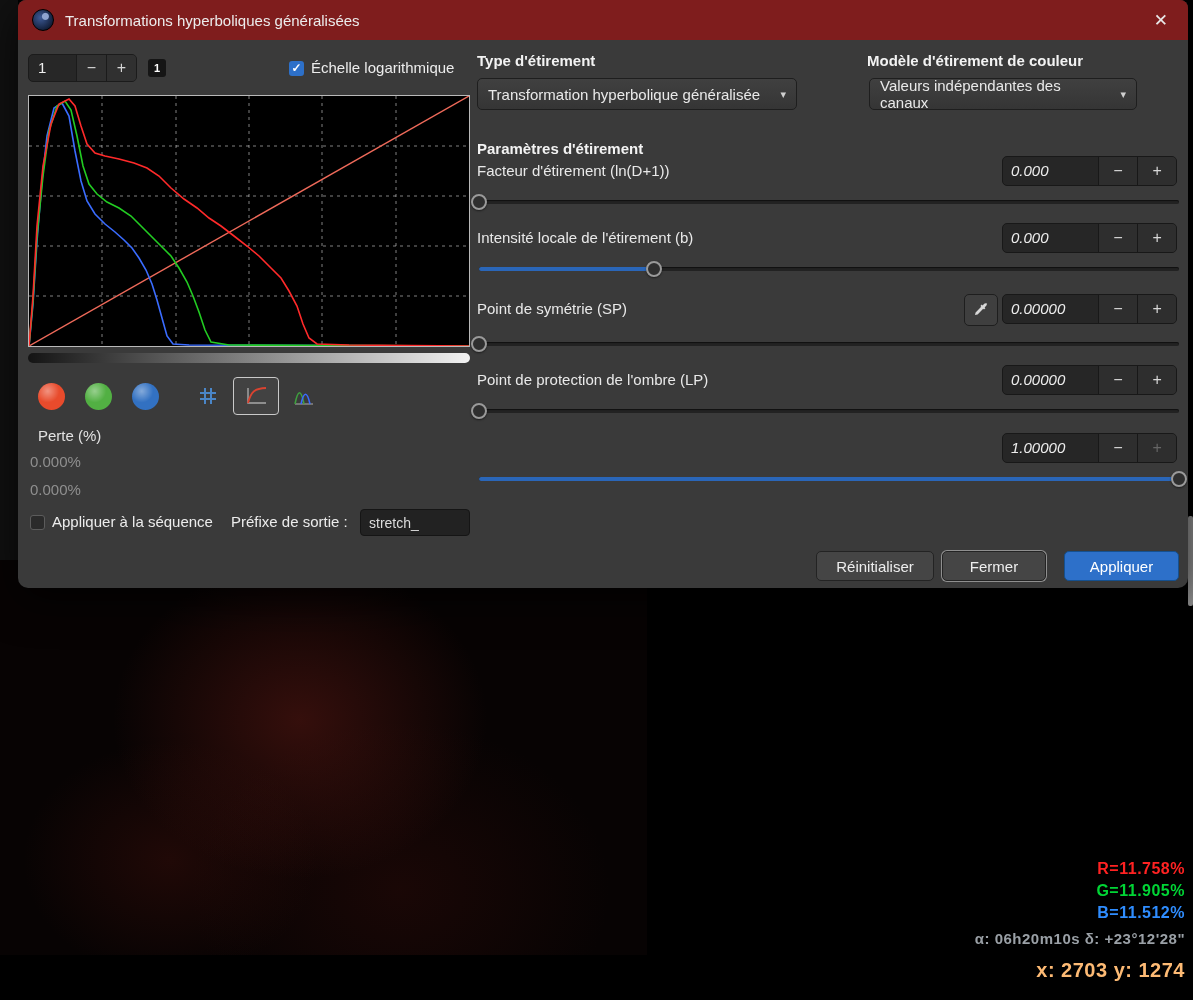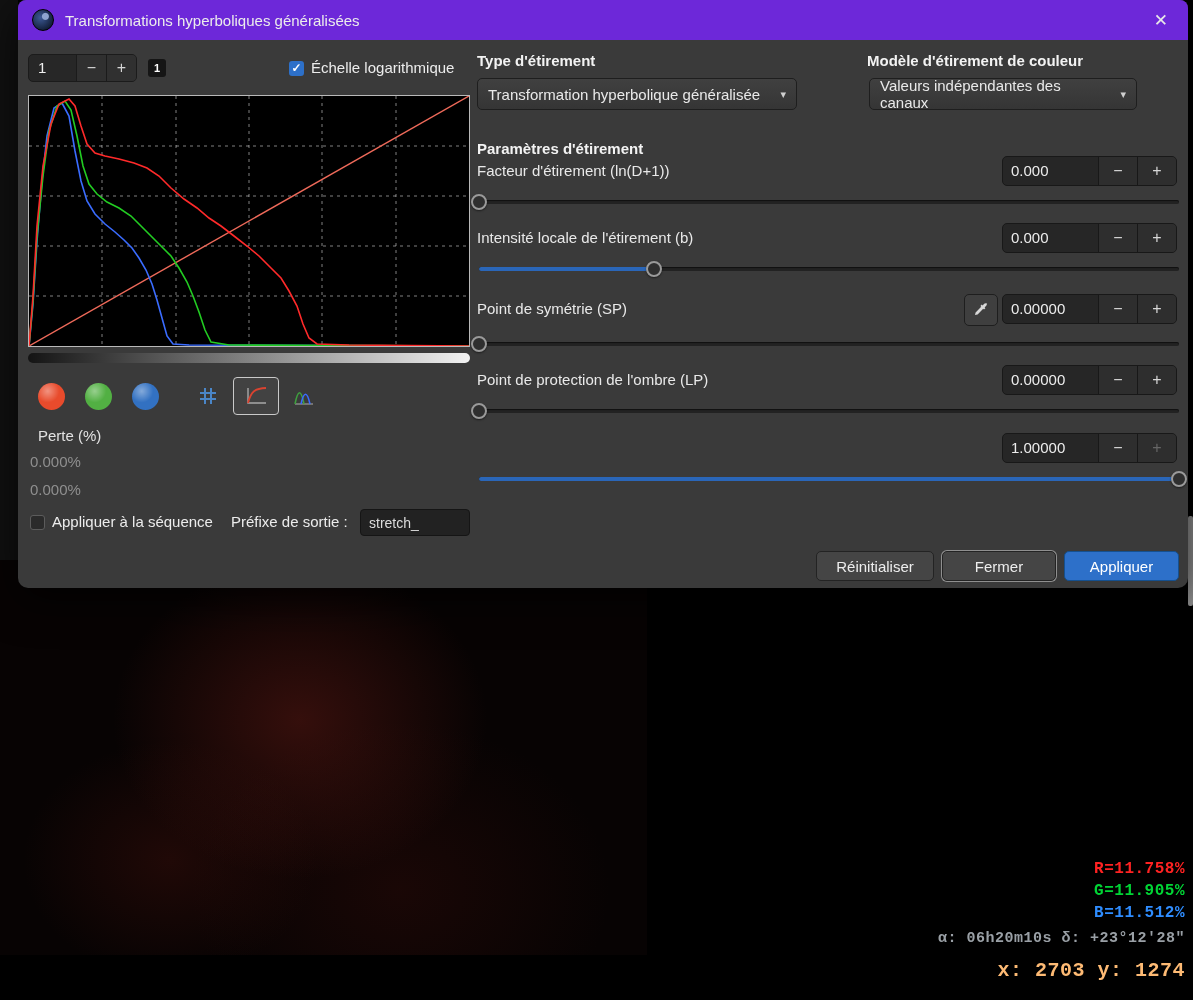"Transformations hyperboliques" .titlebar { background: #6d28d9 -> #7f1d1d }
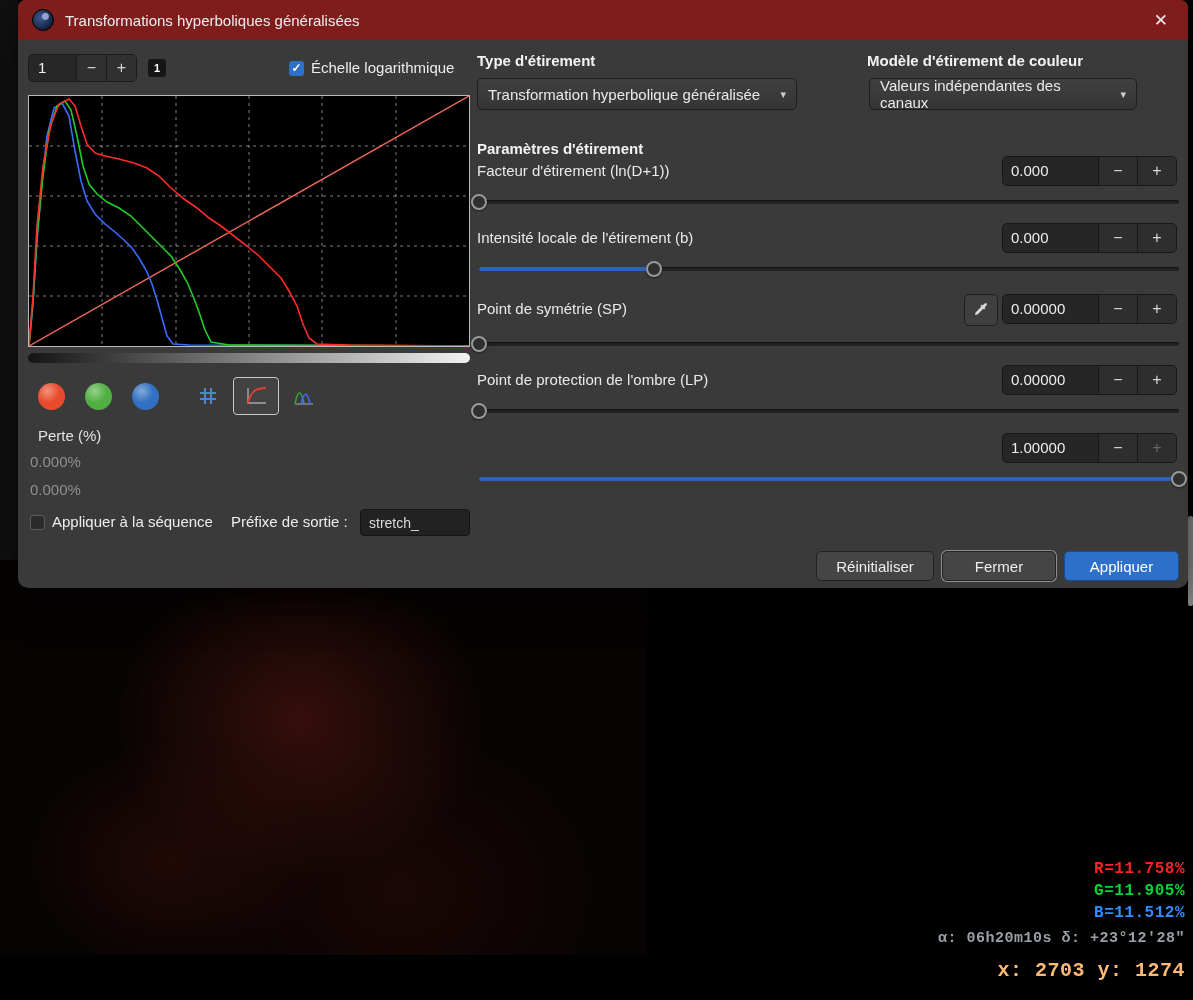"0.000" .spinbox { font-style: none -> italic }
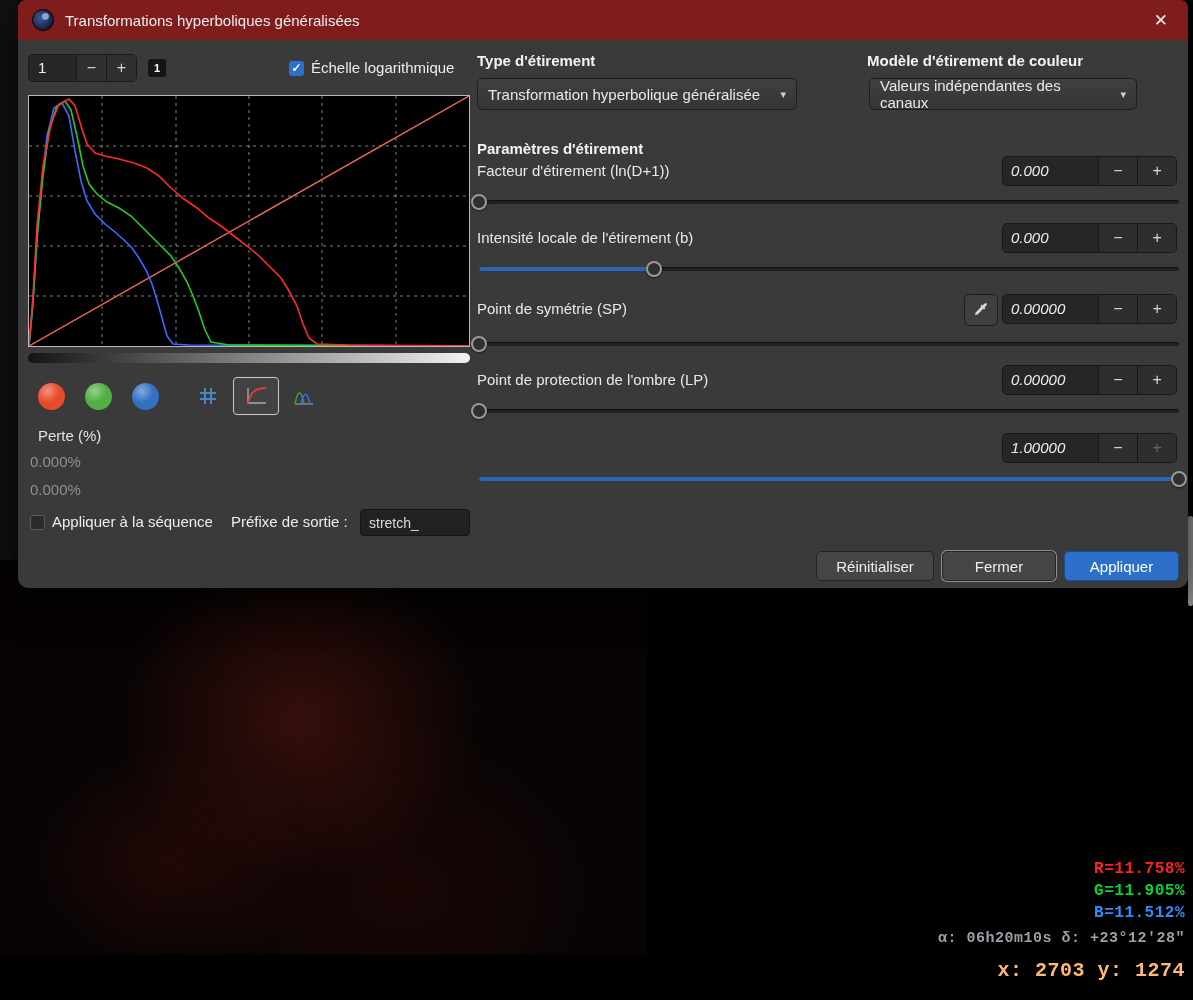"Fermer" .btn-close { width: 114px -> 104px }
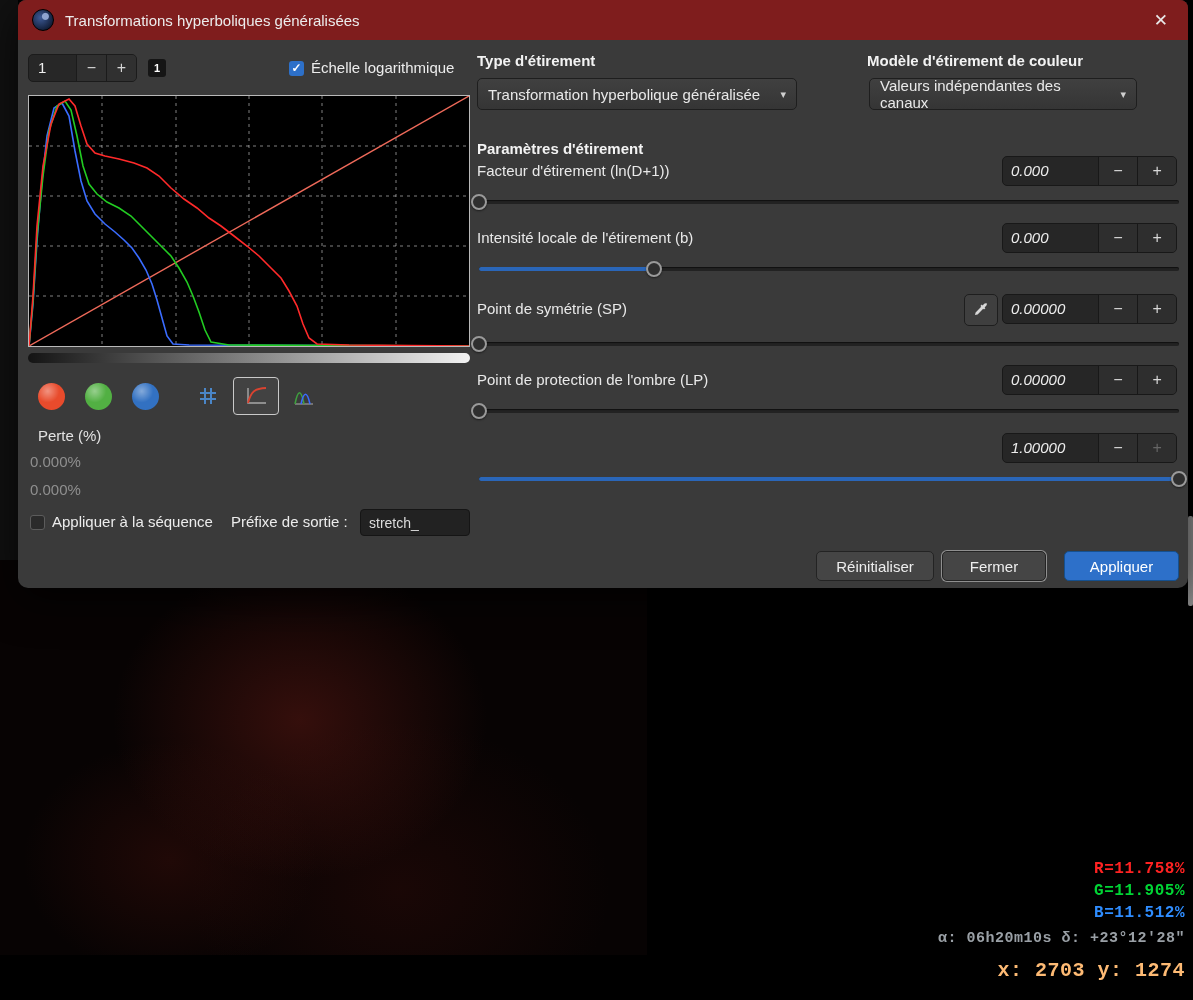"R=11.758%" .readout { font-family: Liberation Mono, monospace -> Liberation Sans, sans-serif }
